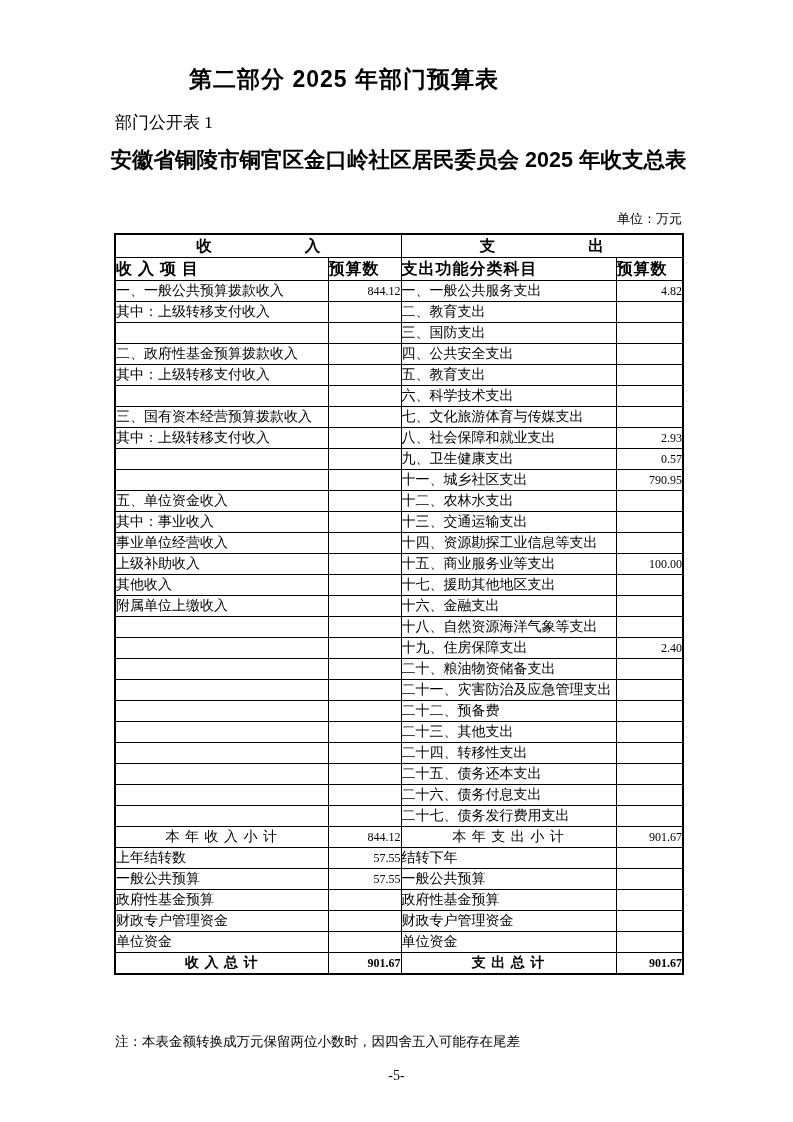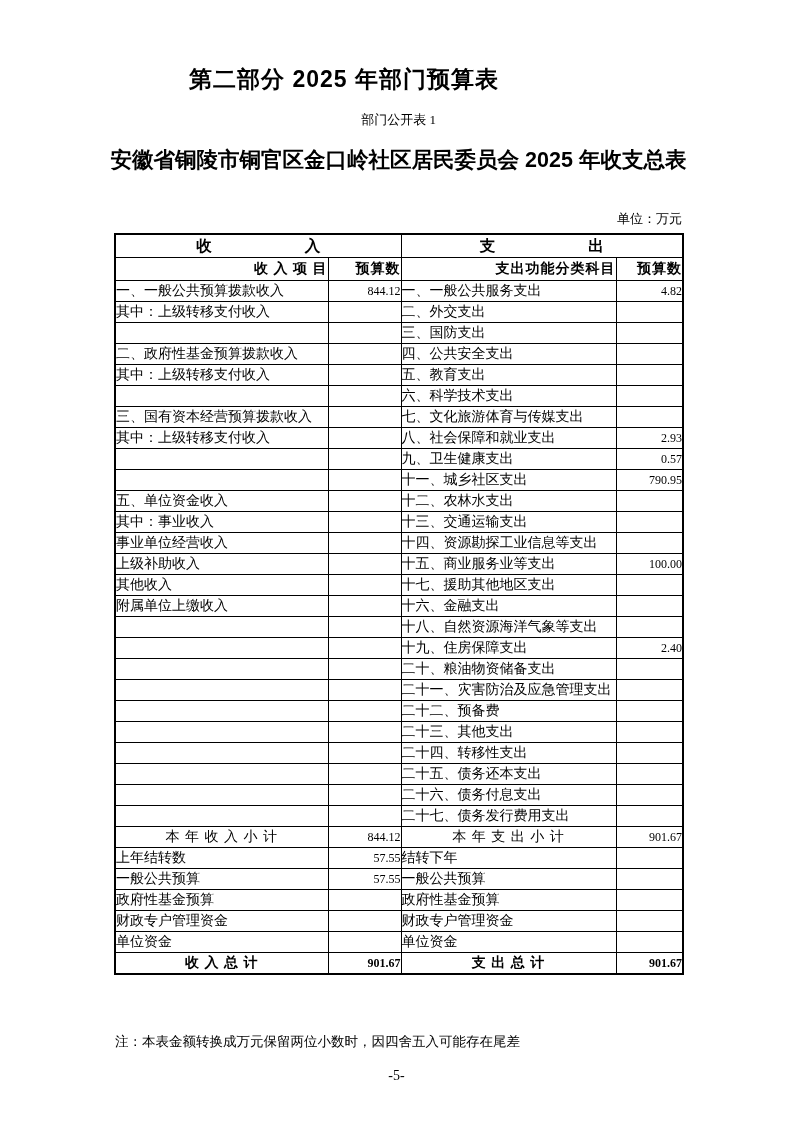"部门公开表 1" .table-ref { font-size: 13px -> 17px; text-align: center -> left }
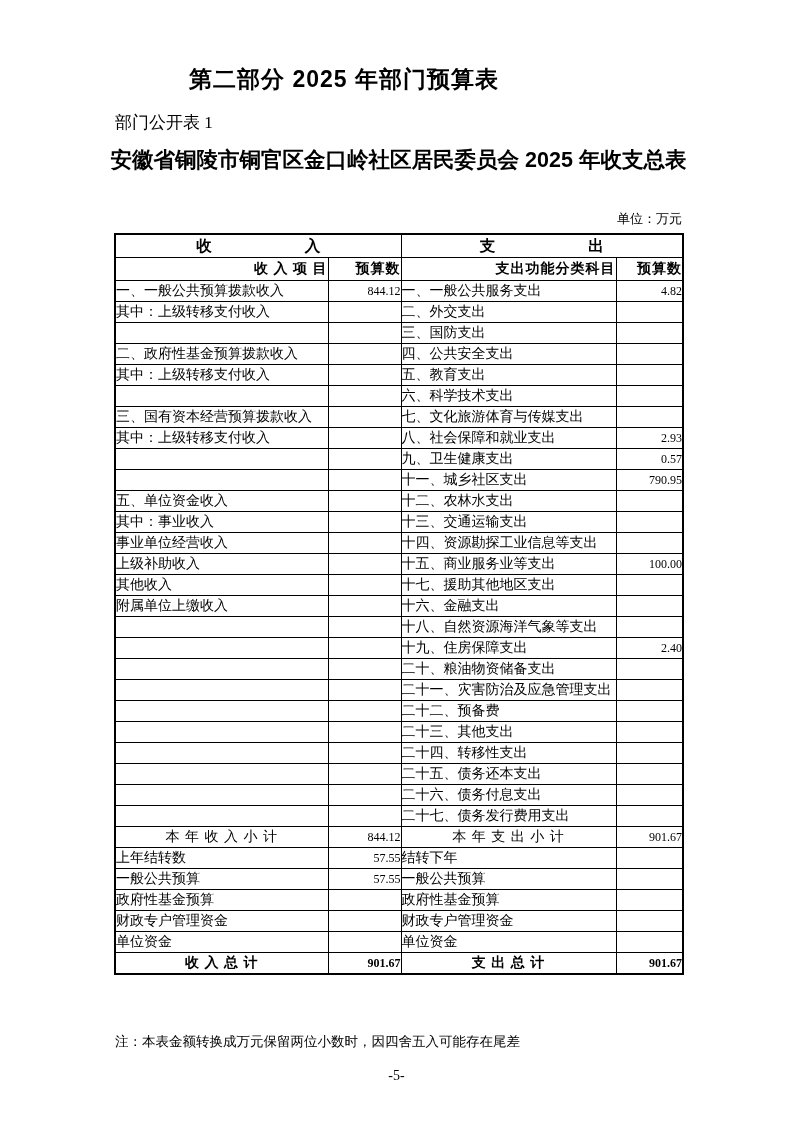"收 入 项 目" th.colhead { font-size: 14px -> 16px; text-align: right -> left }
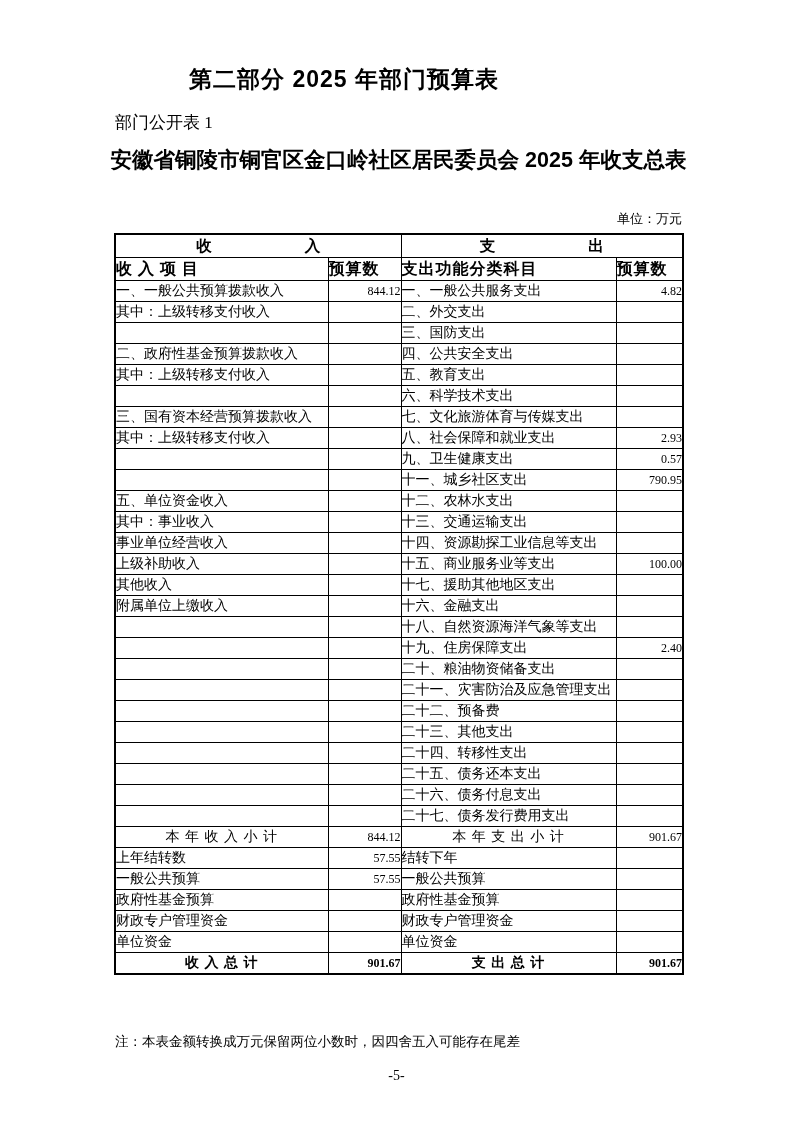"二、外交支出" td.lbl { text: 外交 -> 教育 }
